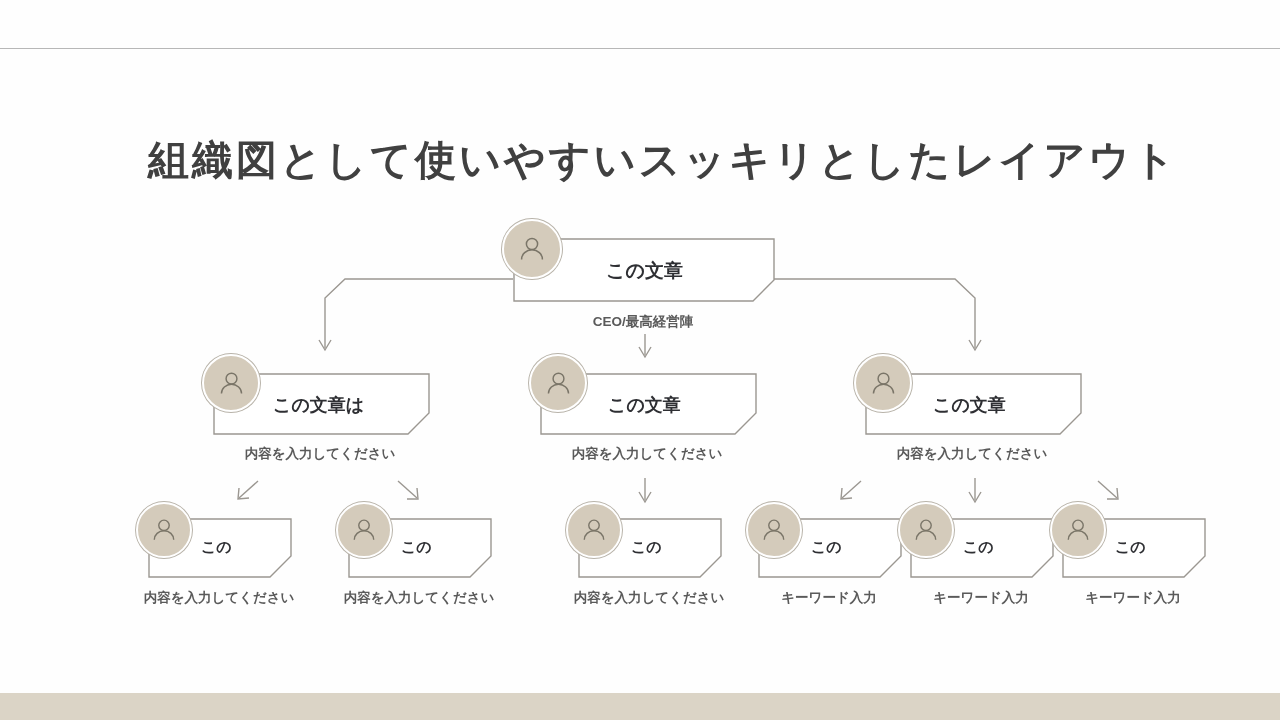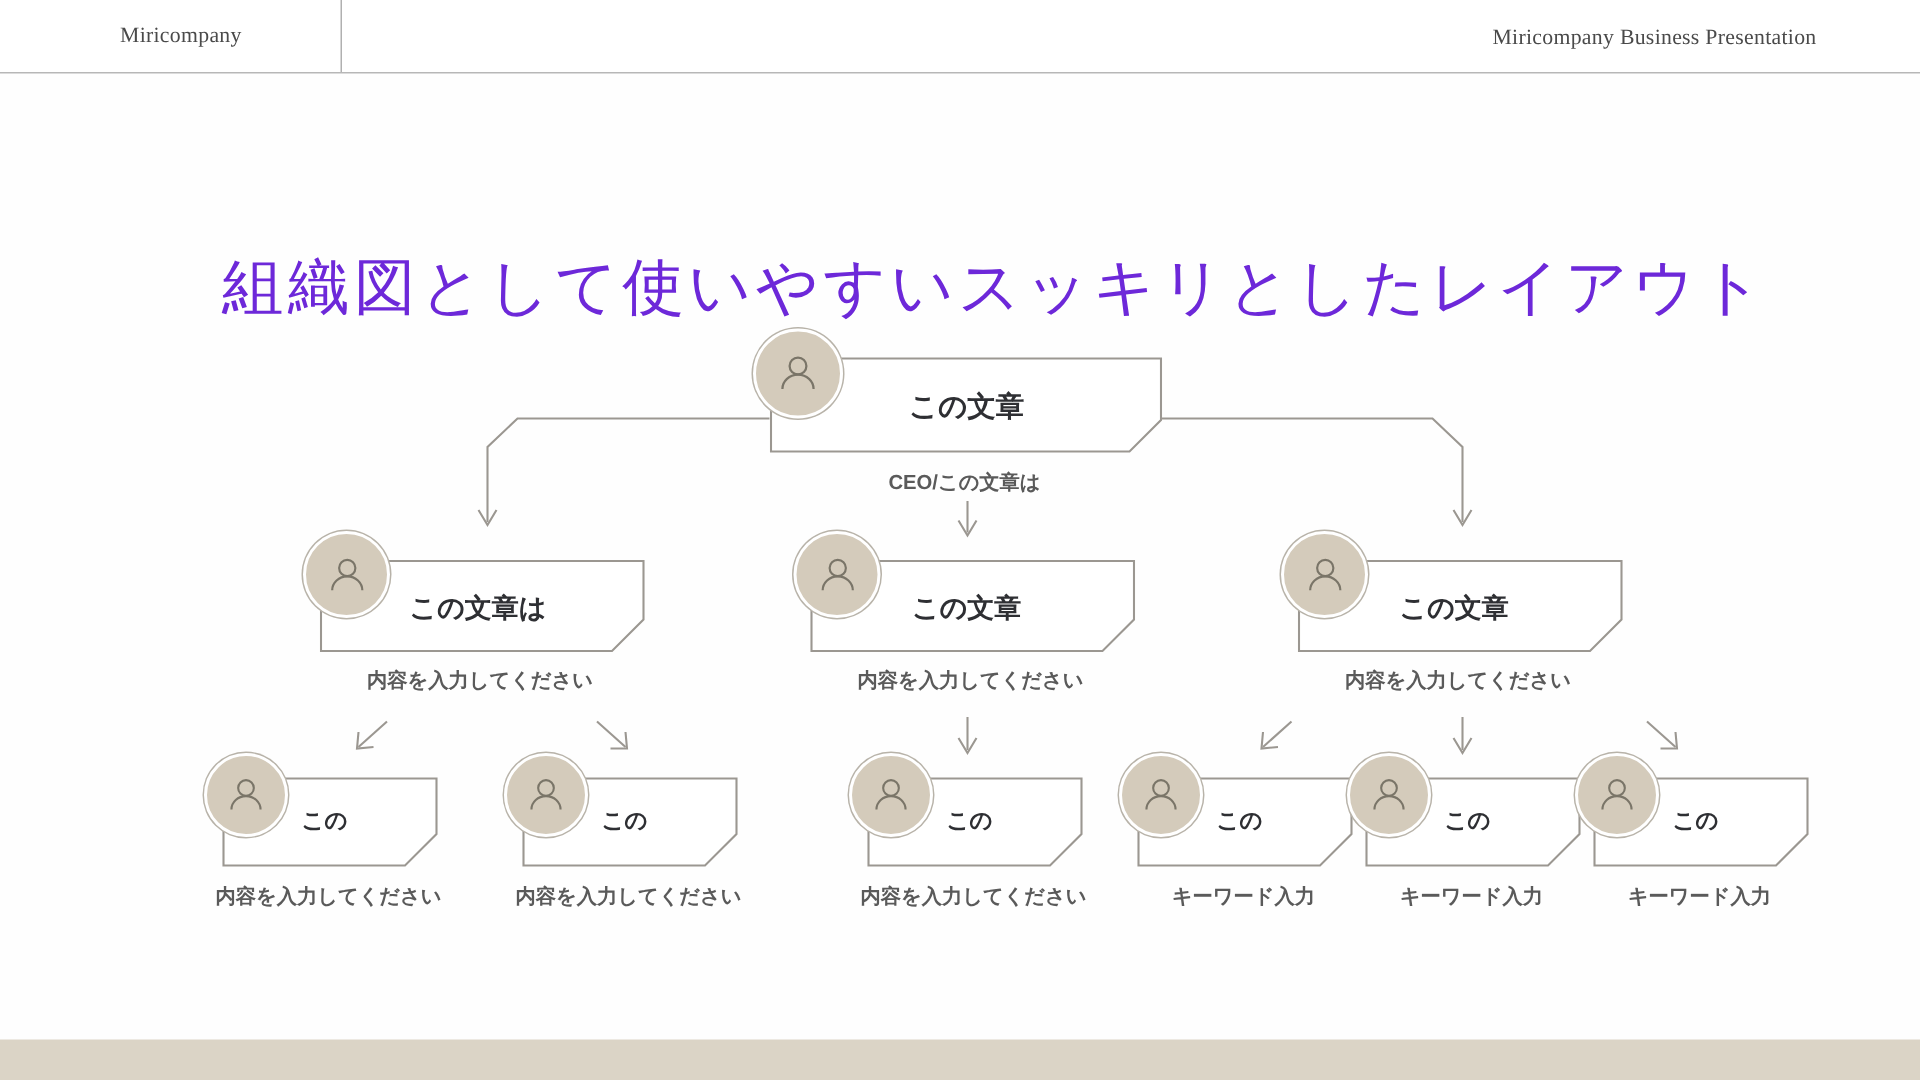"Miricompany" div.header { html: <div> <div>Miricompany</div> <div>Miricompany Business Presentation</div> <div></div> </div> -> none }
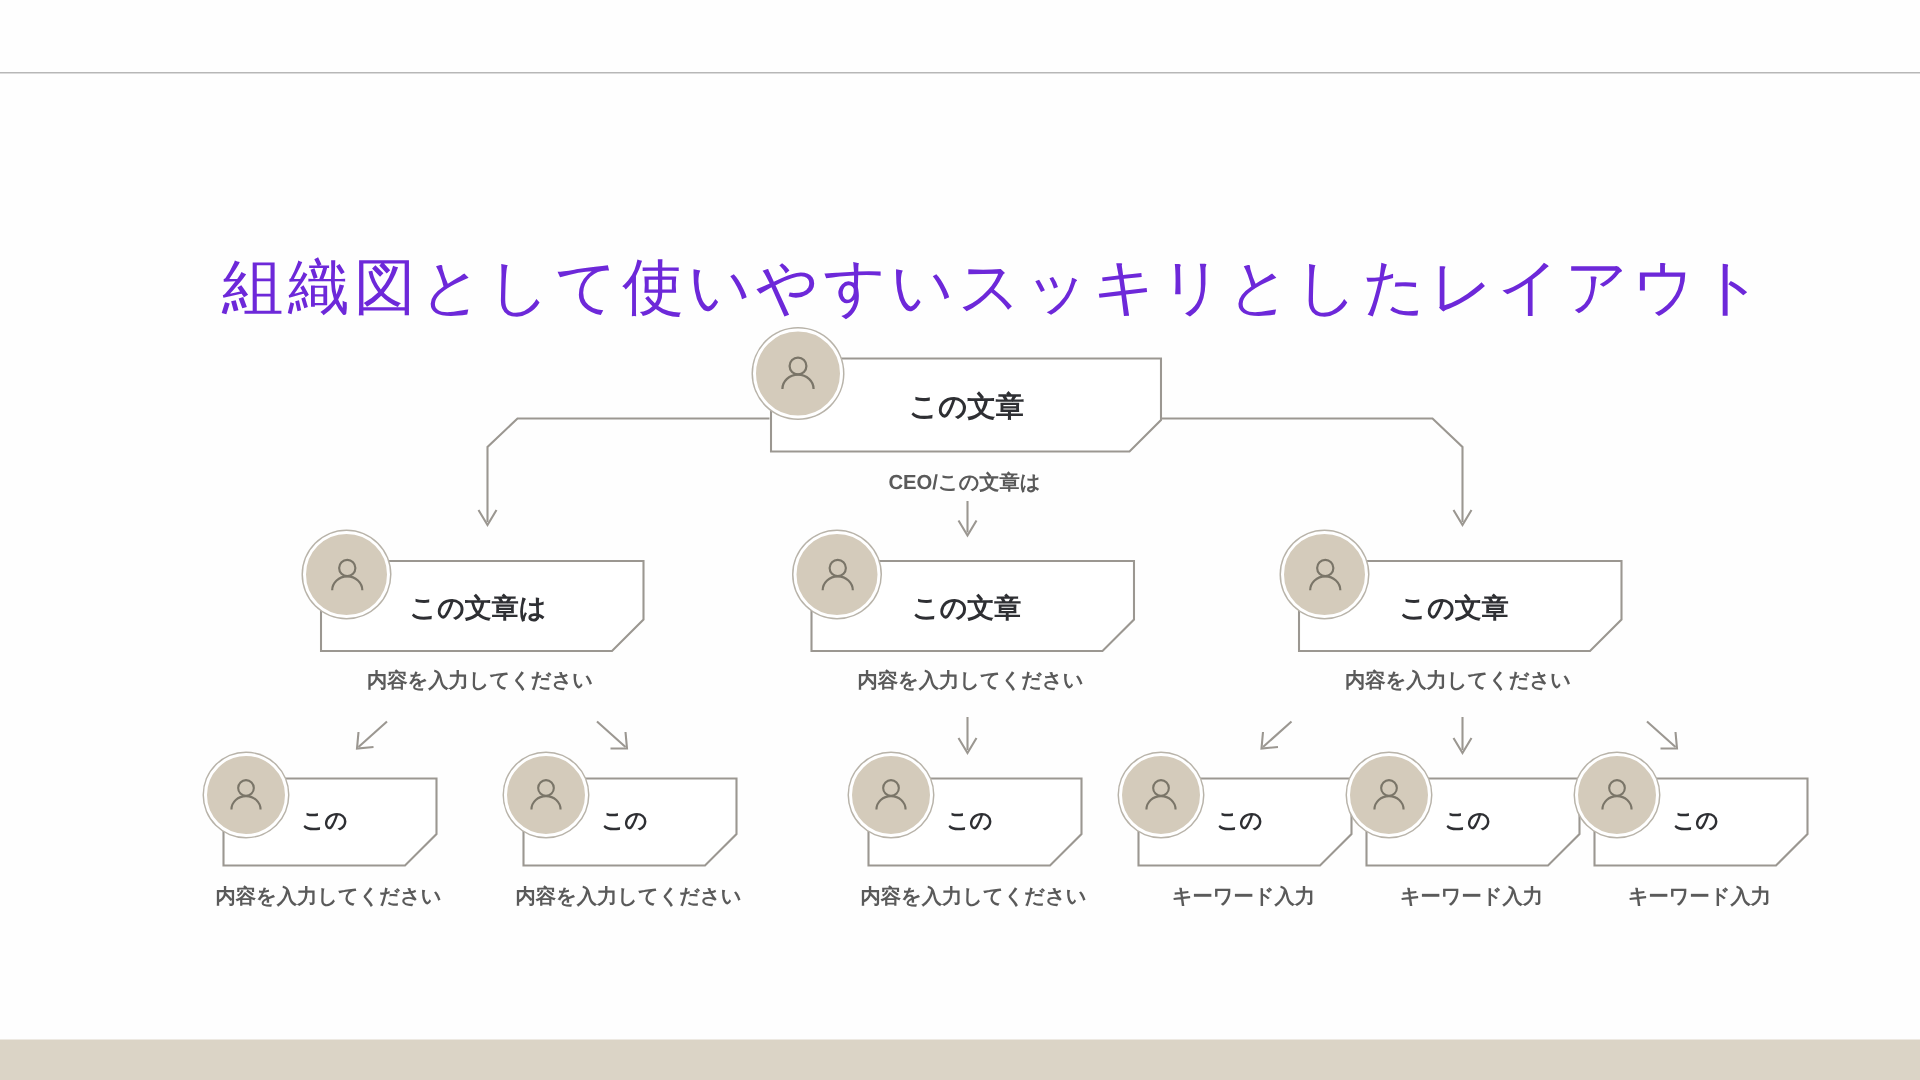"組織図として使いやすいスッキリとしたレイアウト" .slide-title { color: #6d28d9 -> #404040; font-weight: 400 -> 700; margin-top: 31px -> none }
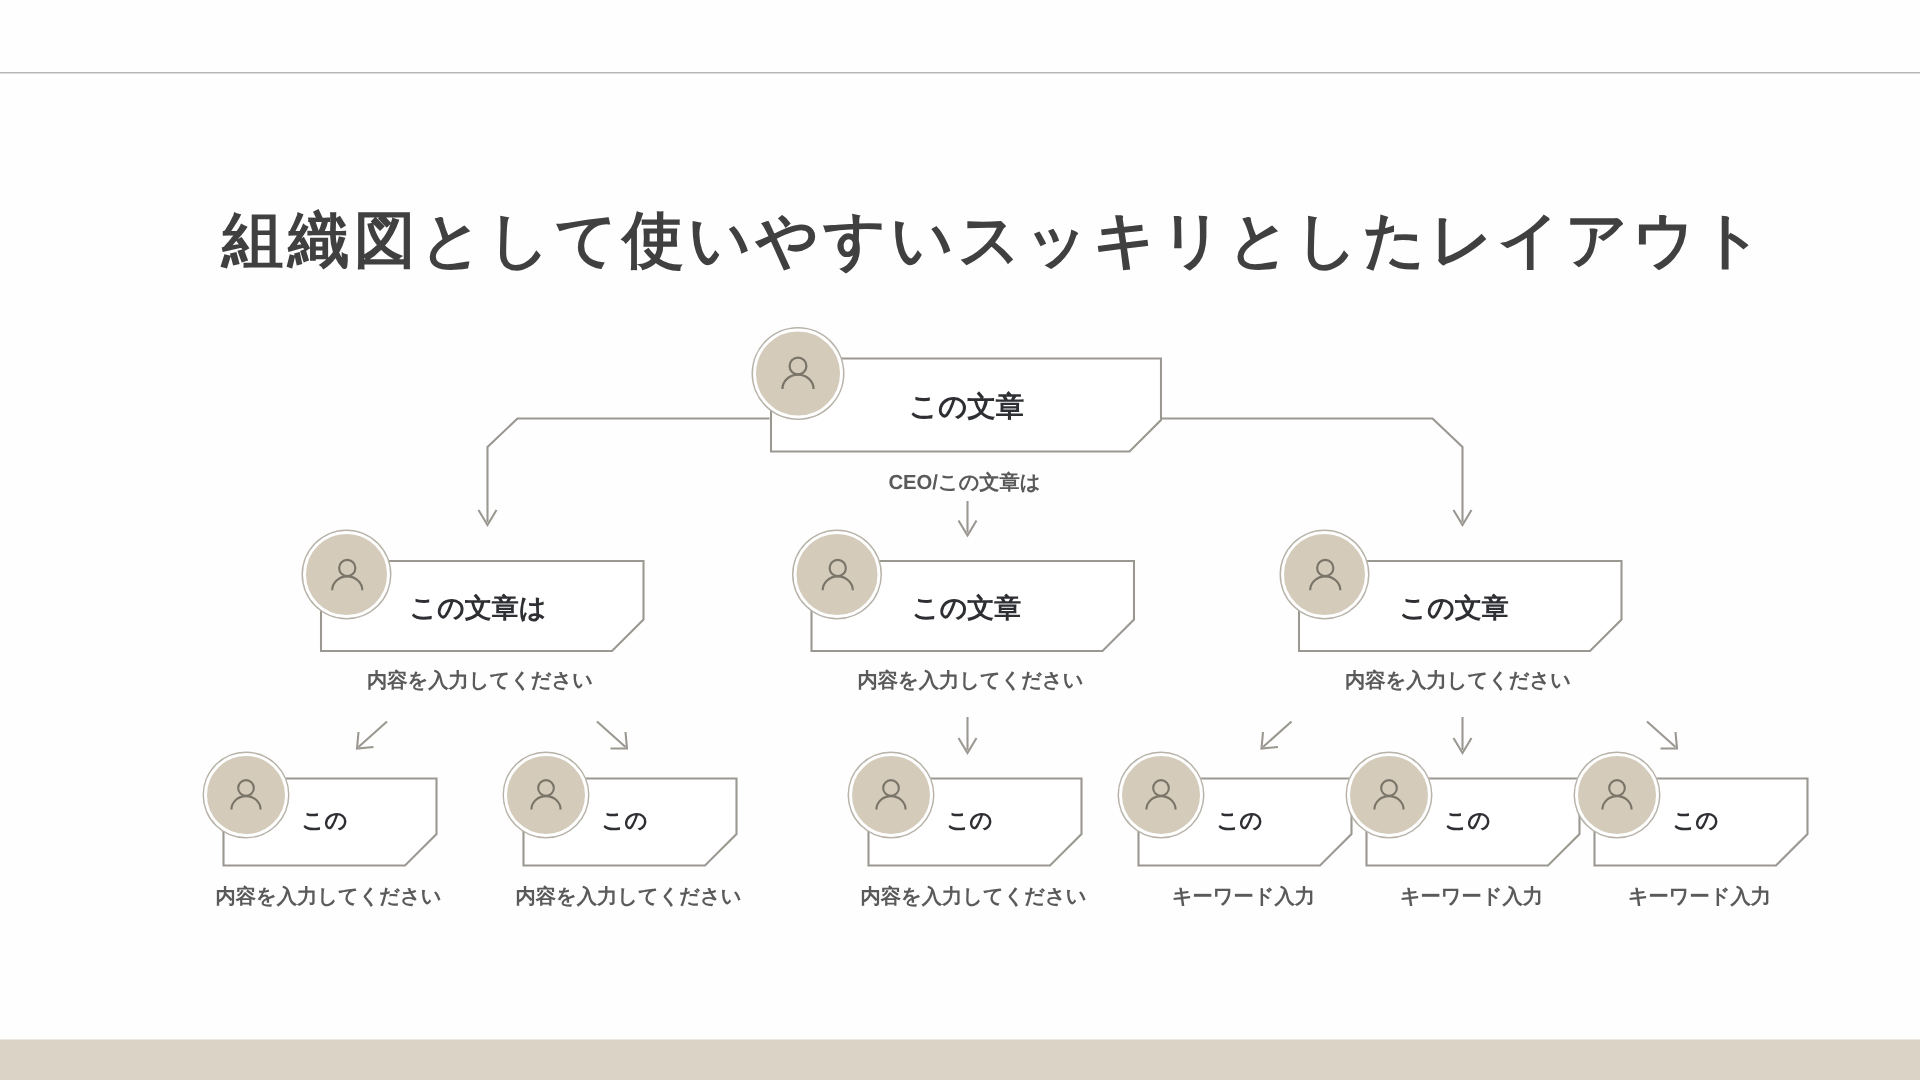"CEO/この文章は" div.node-caption { text: CEO/この文章は -> CEO/最高経営陣 }
